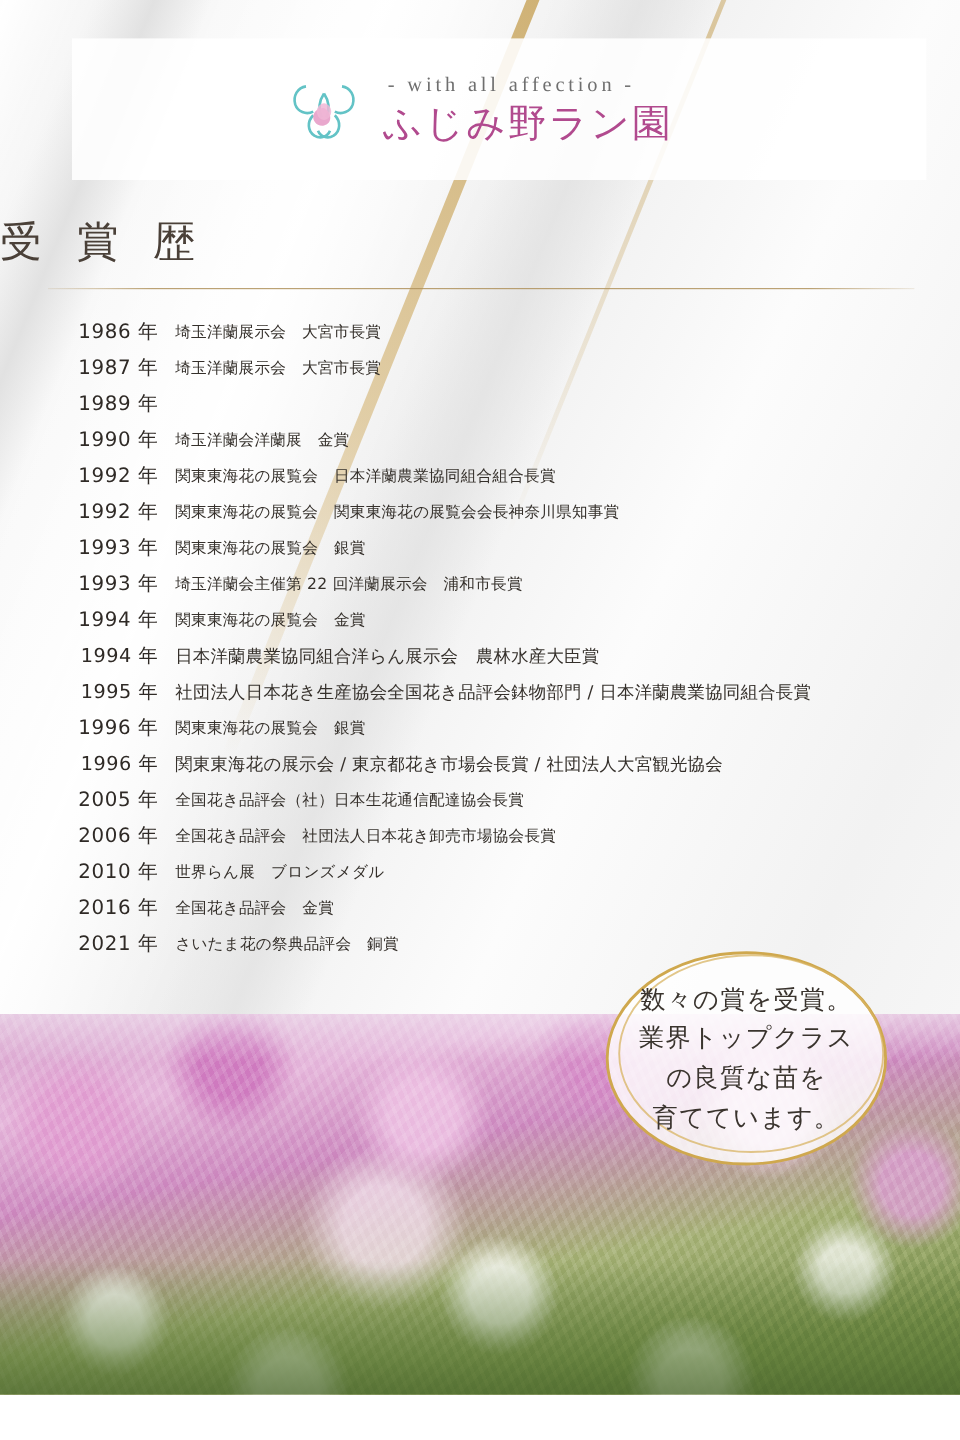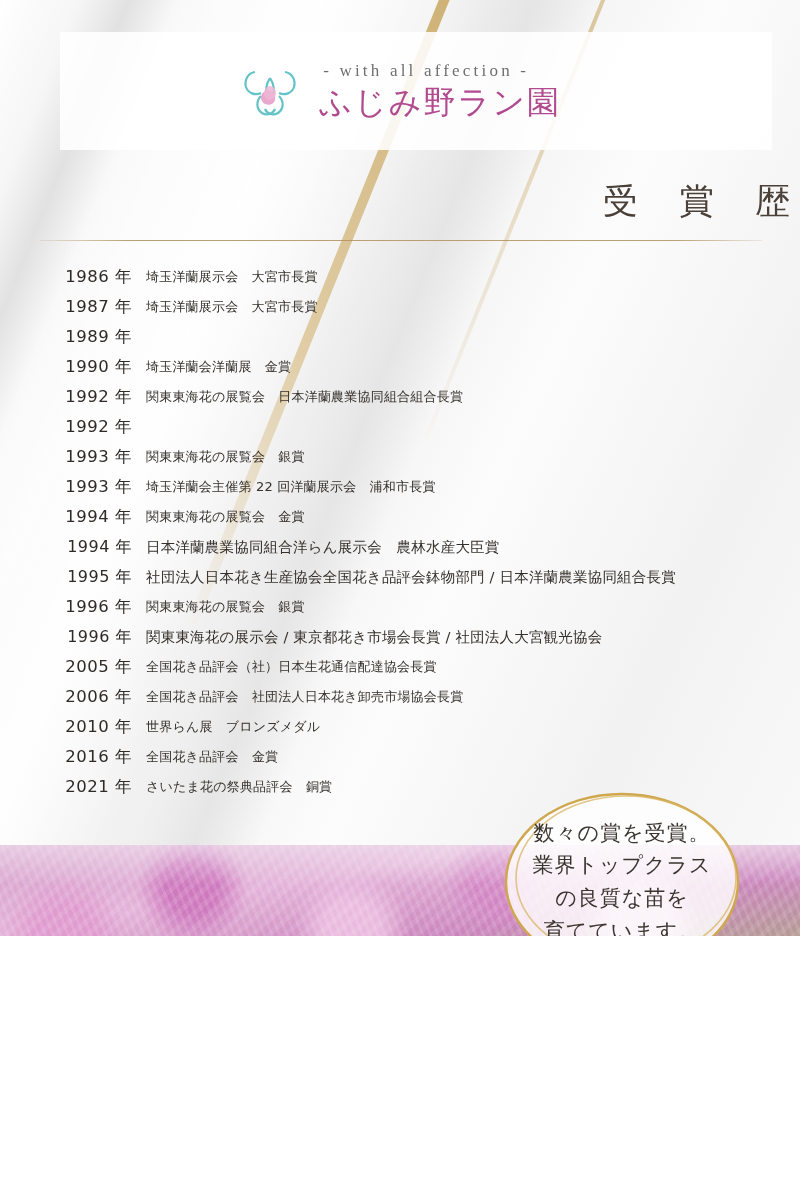"- with all affection -" .page { height: 936px -> 1162px }
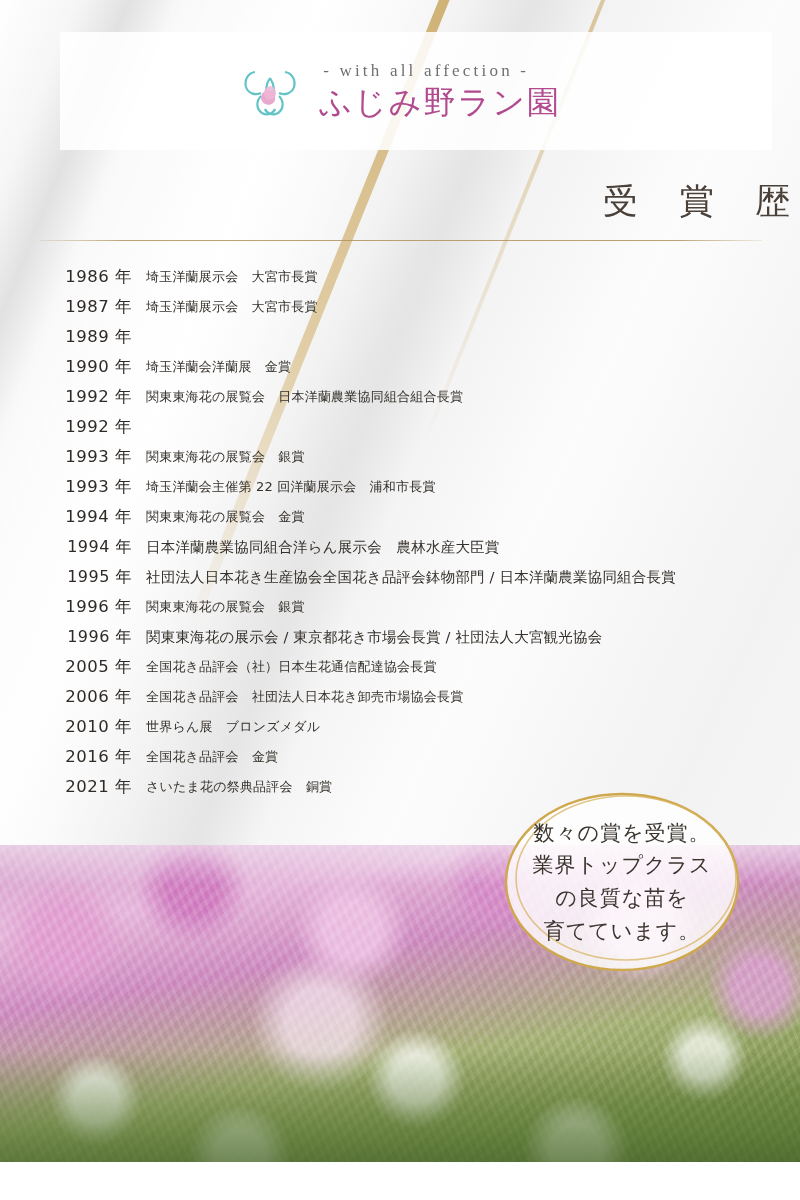"受 賞 歴" .title { font-family: Liberation Mono, monospace -> Liberation Serif, serif; text-align: right -> left }
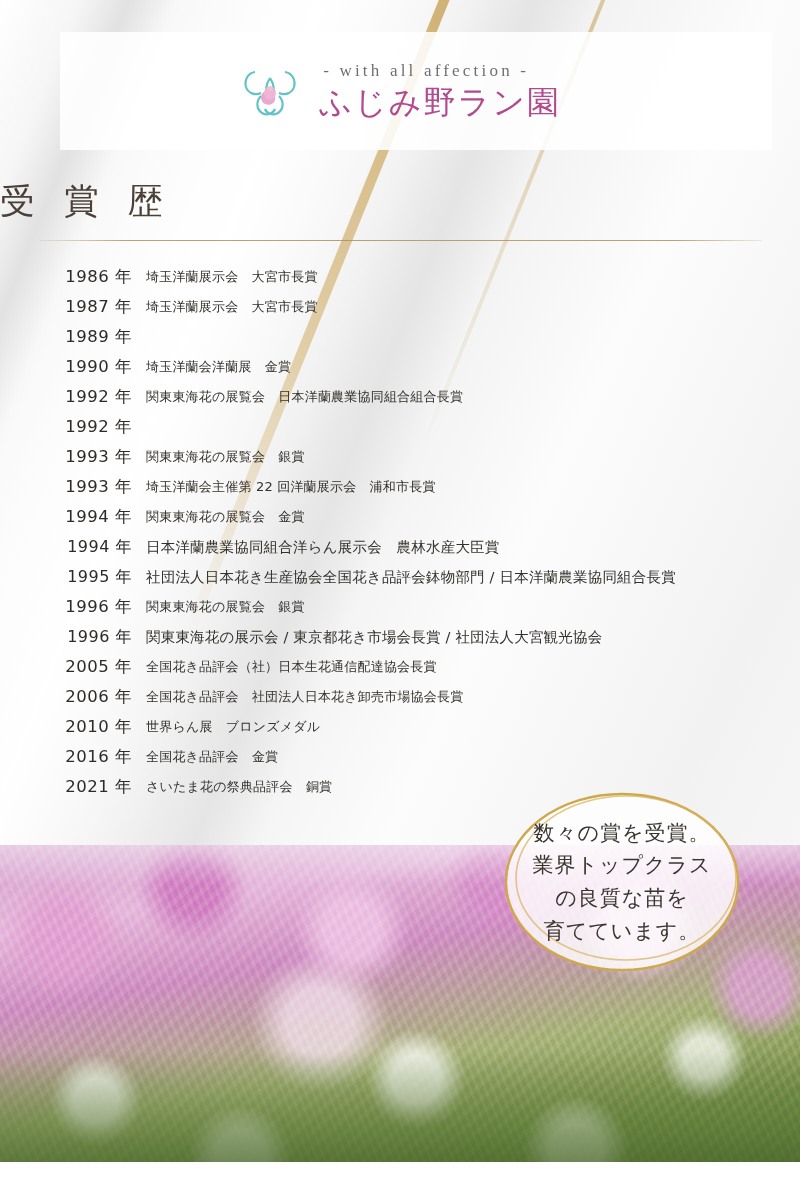"関東東海花の展覧会 関東東海花の展覧会会長神奈川県知事賞" span.award-text { html: none -> <span>関東東海花の展覧会 関東東海花の展覧会会長神奈川県知事賞</span> }
